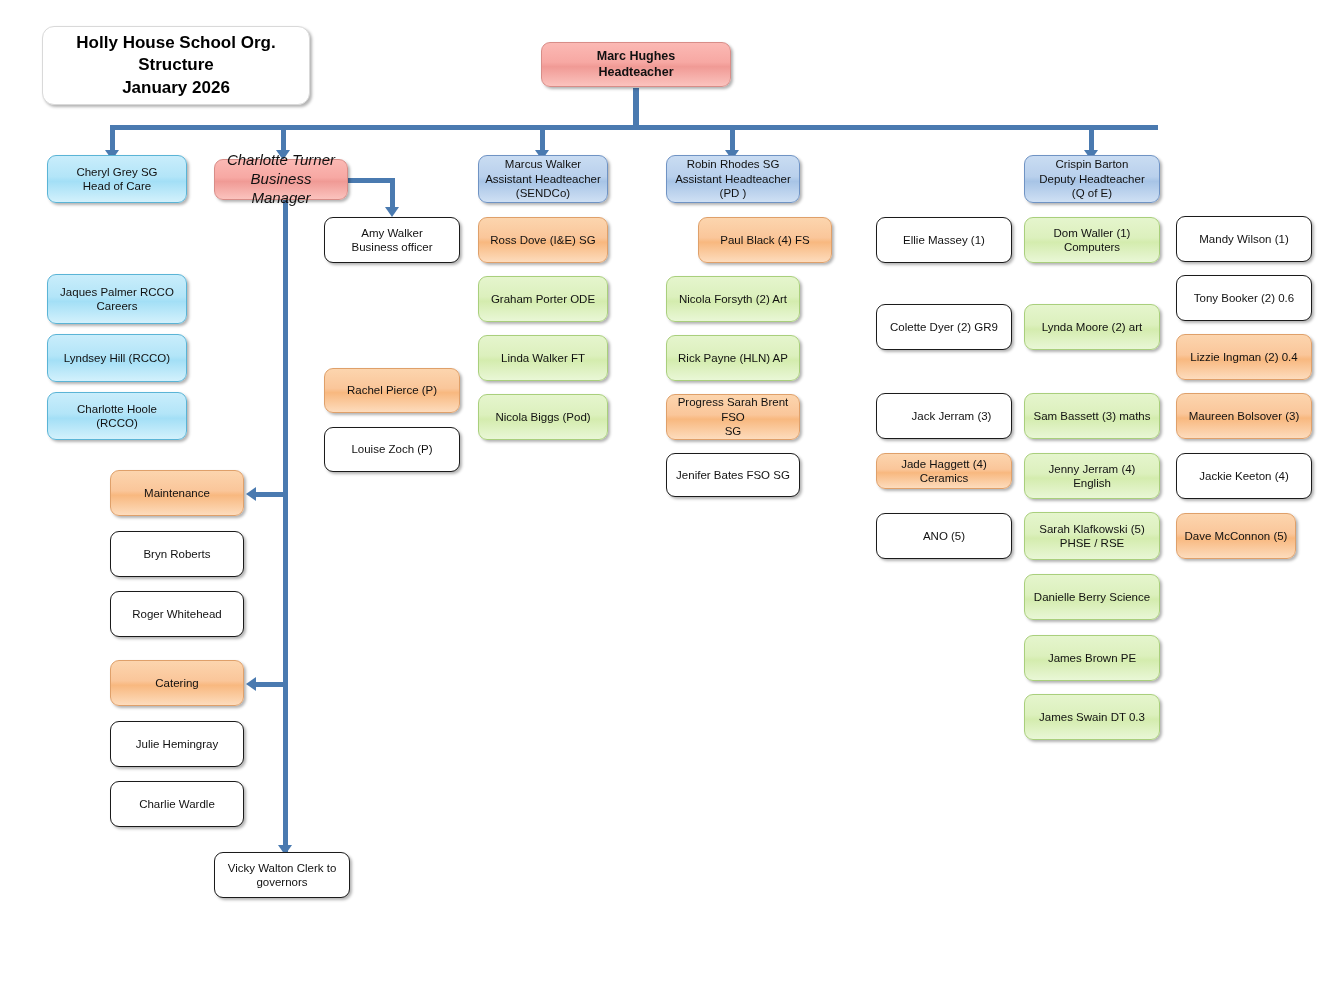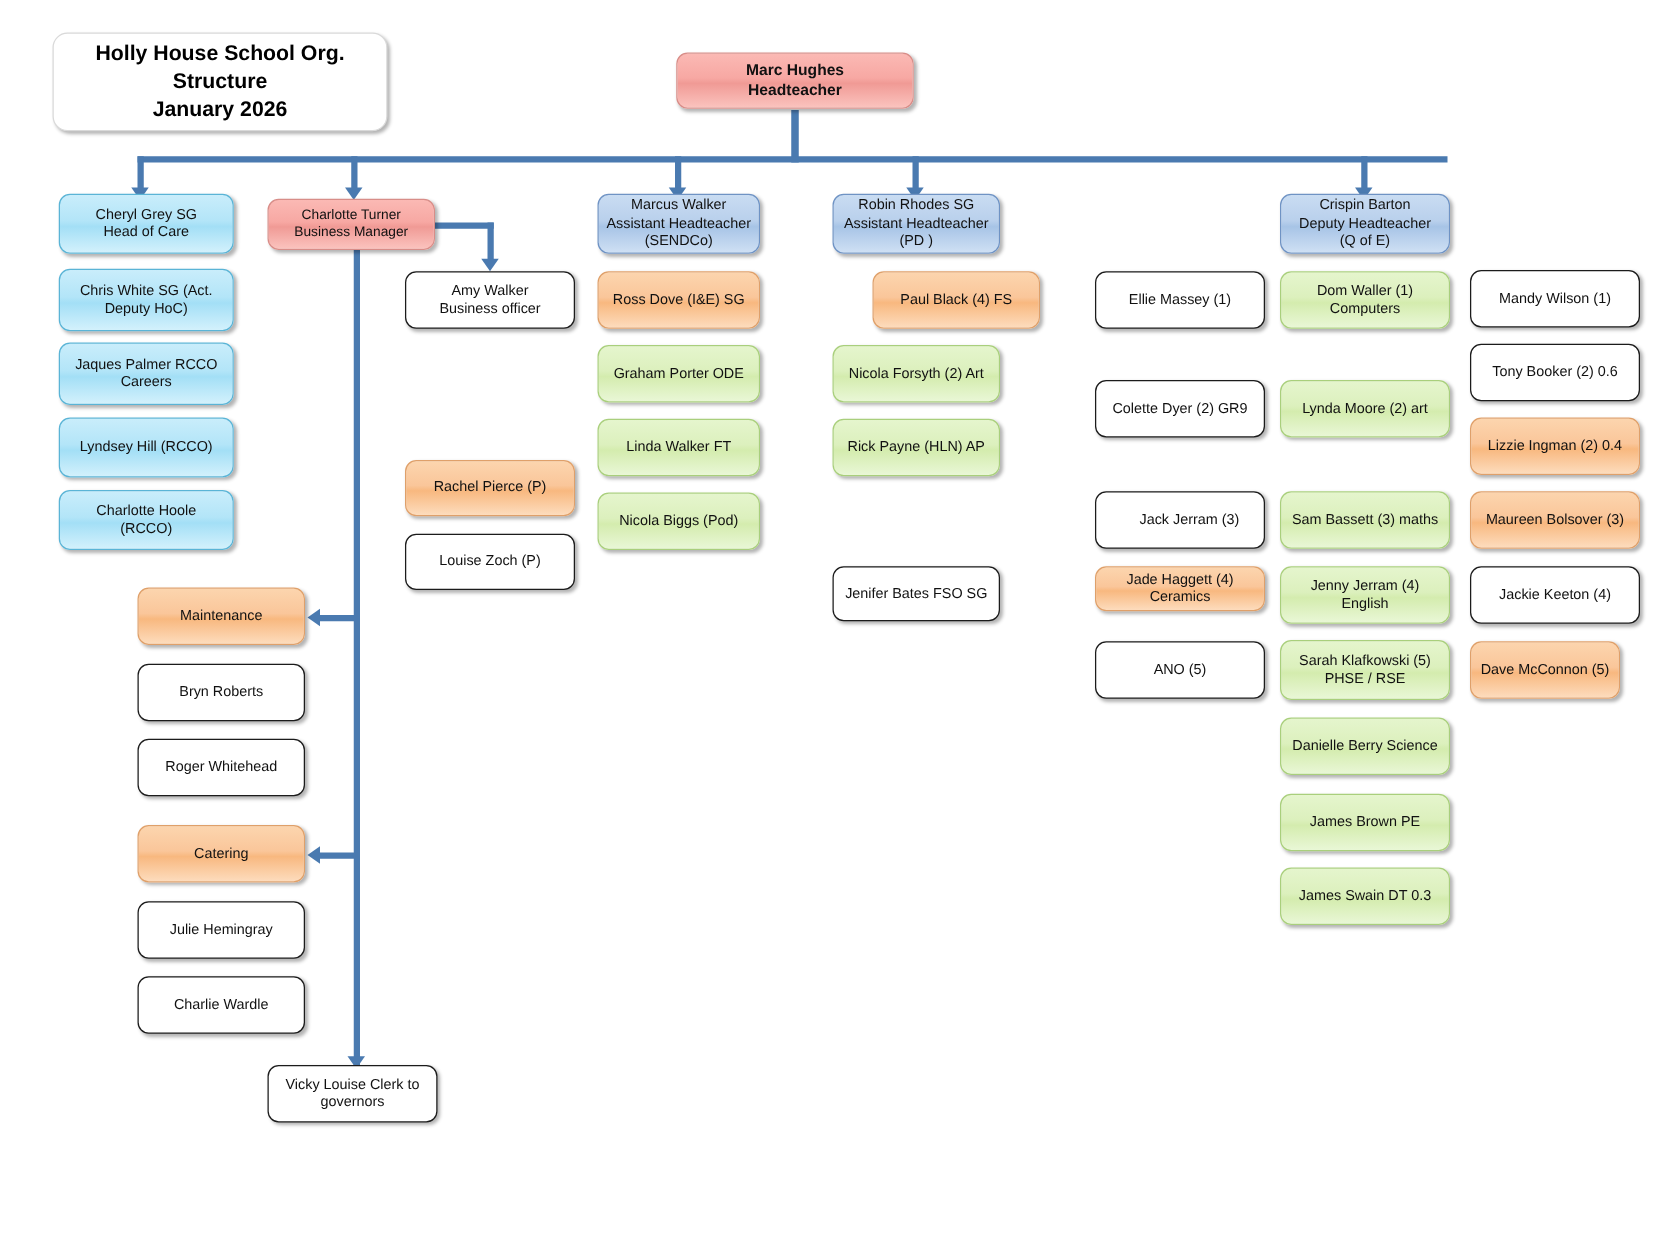"Charlotte Turner" .c-red-plain { font-size: 11px -> 15px; font-style: none -> italic }
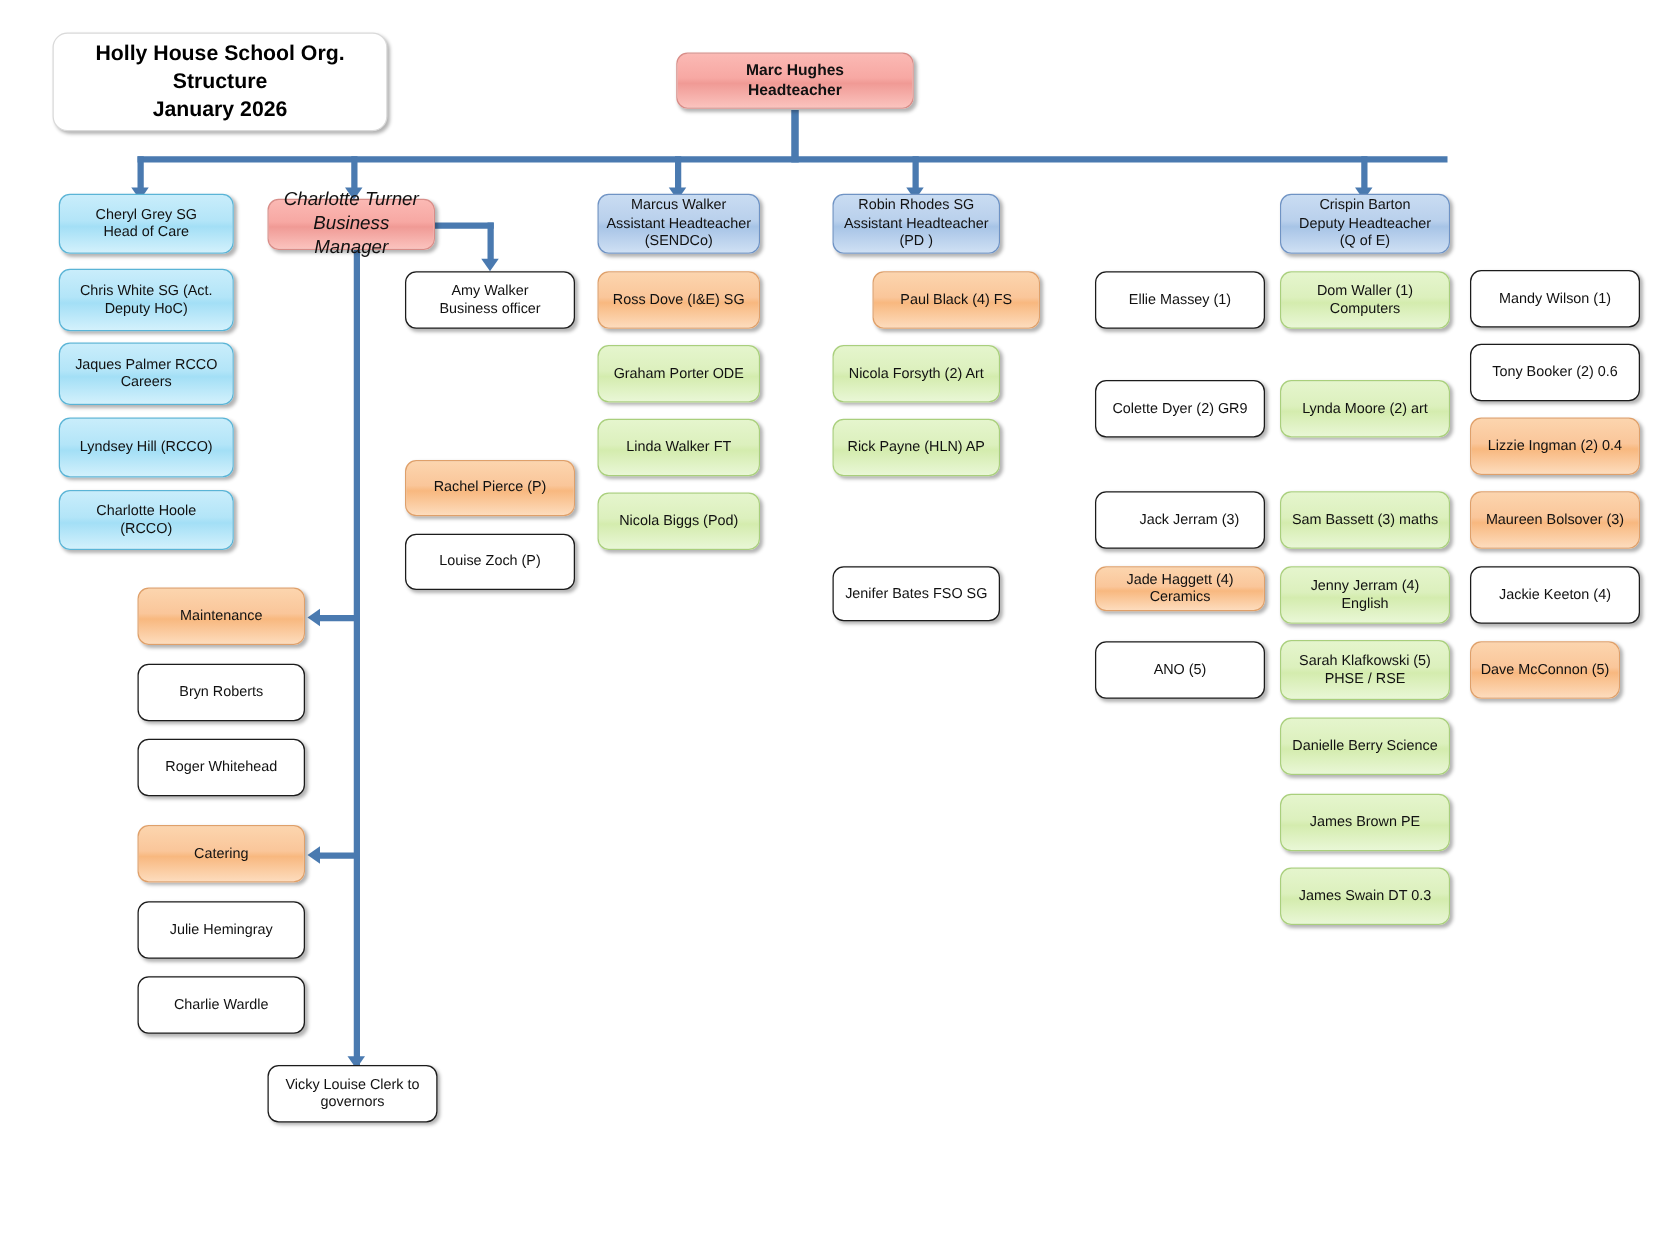"Chris White SG (Act." div.node { html: <div>Chris White SG (Act. Deputy HoC)</div> -> none }
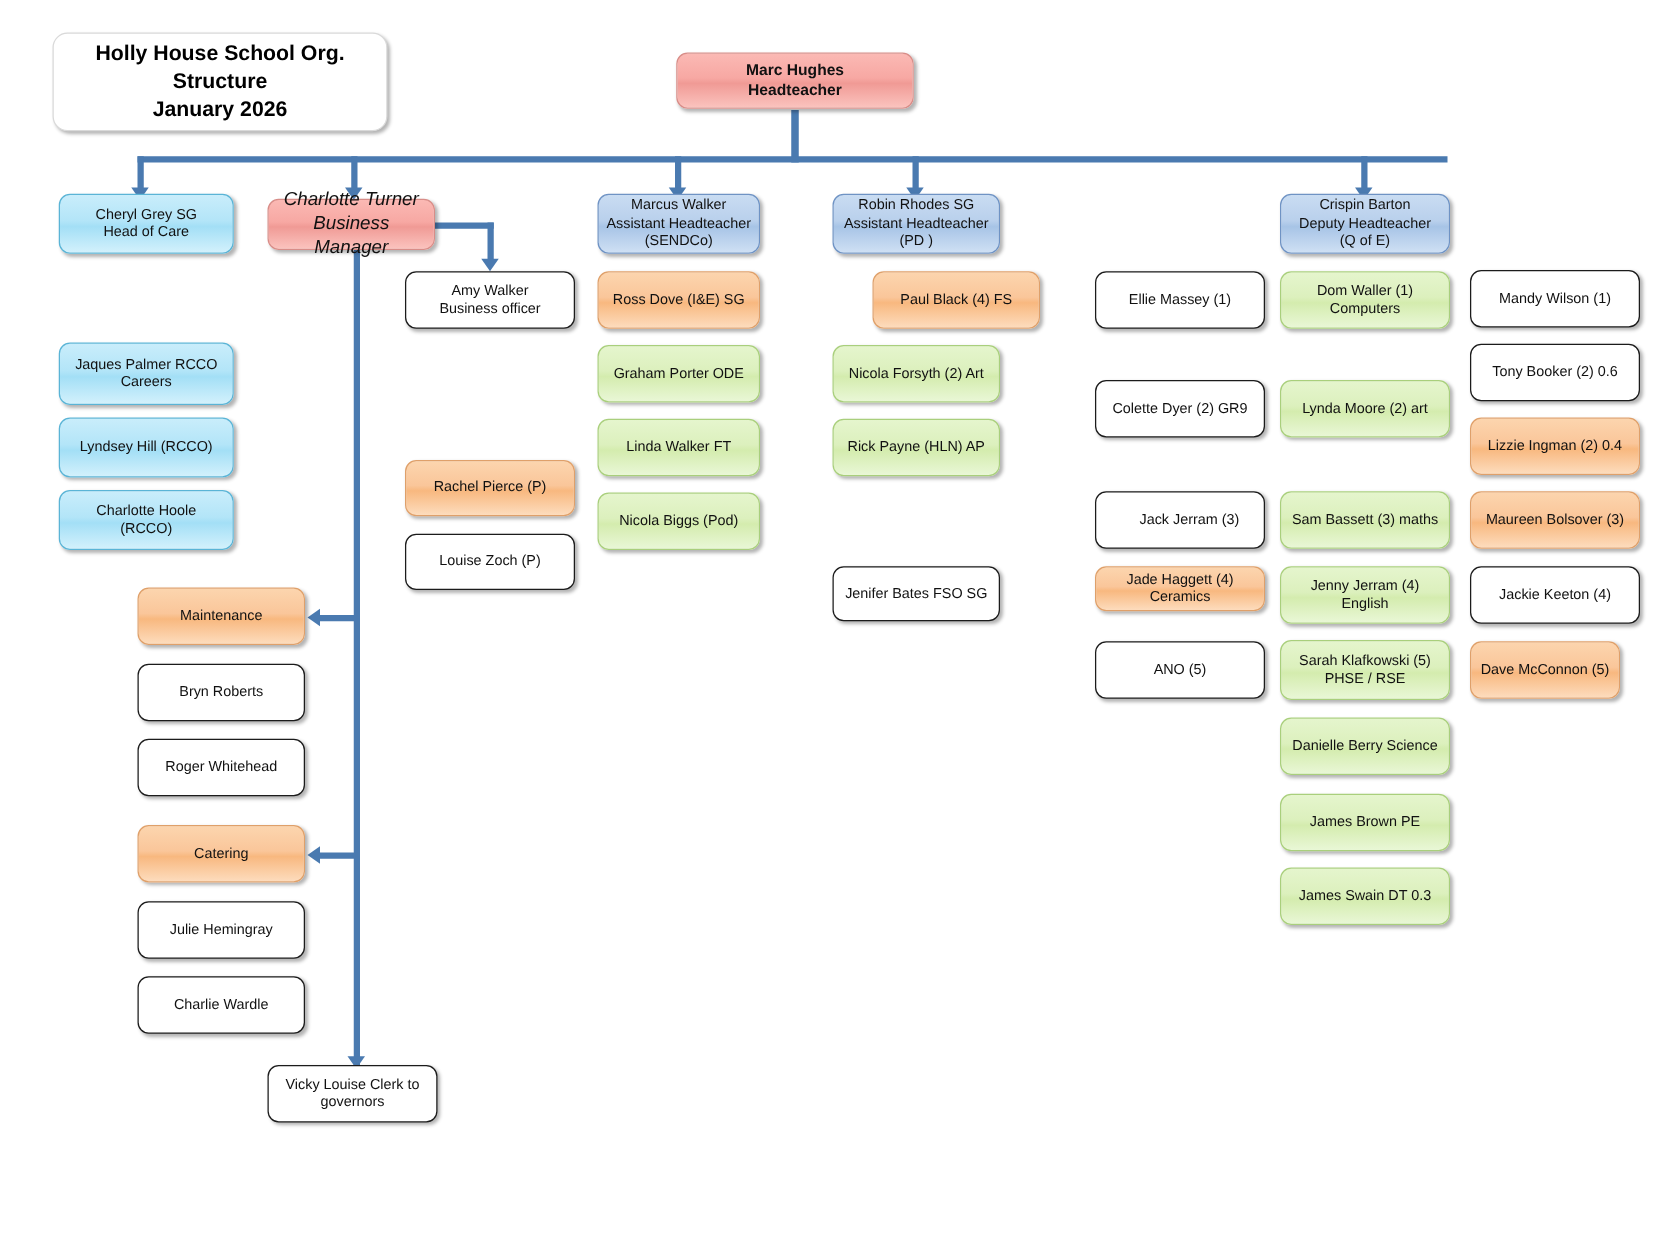"Progress Sarah Brent FSO" div.node { html: none -> <div>Progress Sarah Brent FSO SG</div> }
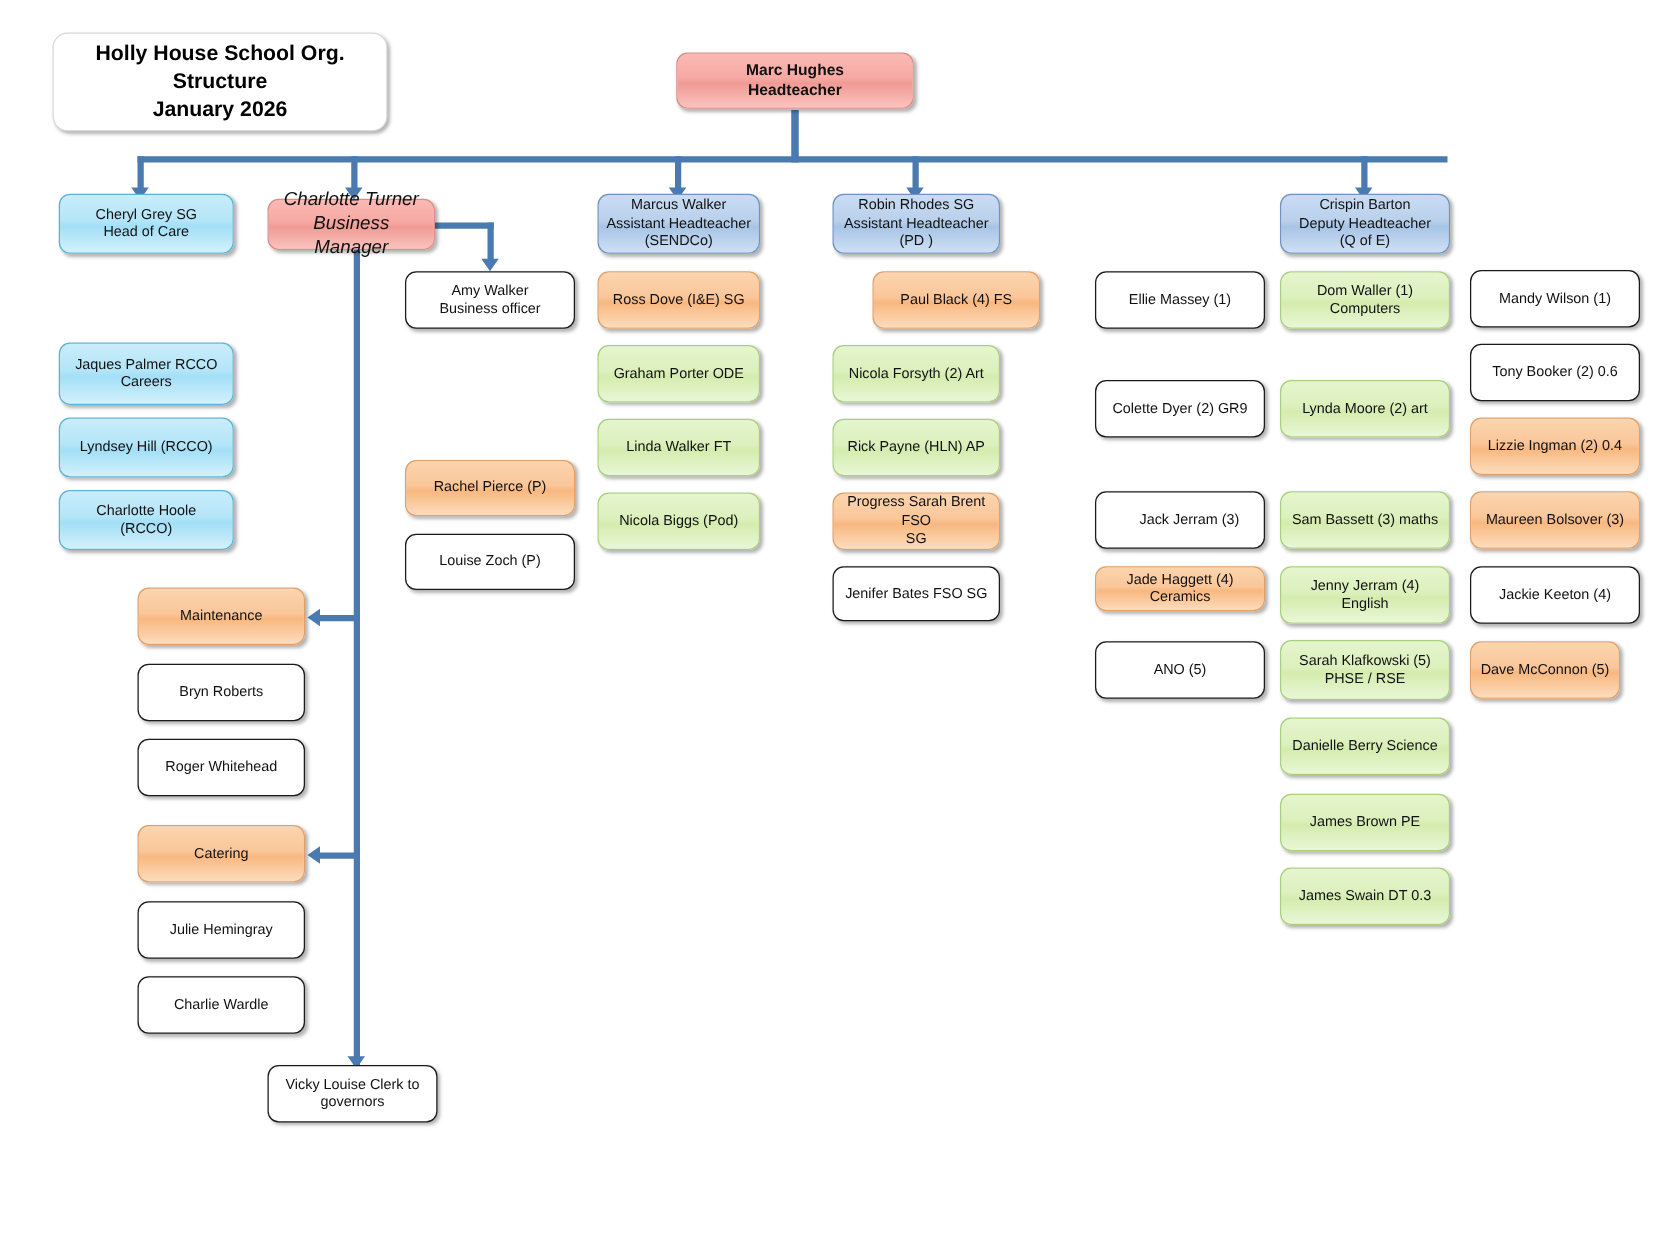"Vicky Louise Clerk to" div.node { text: Louise -> Walton }
